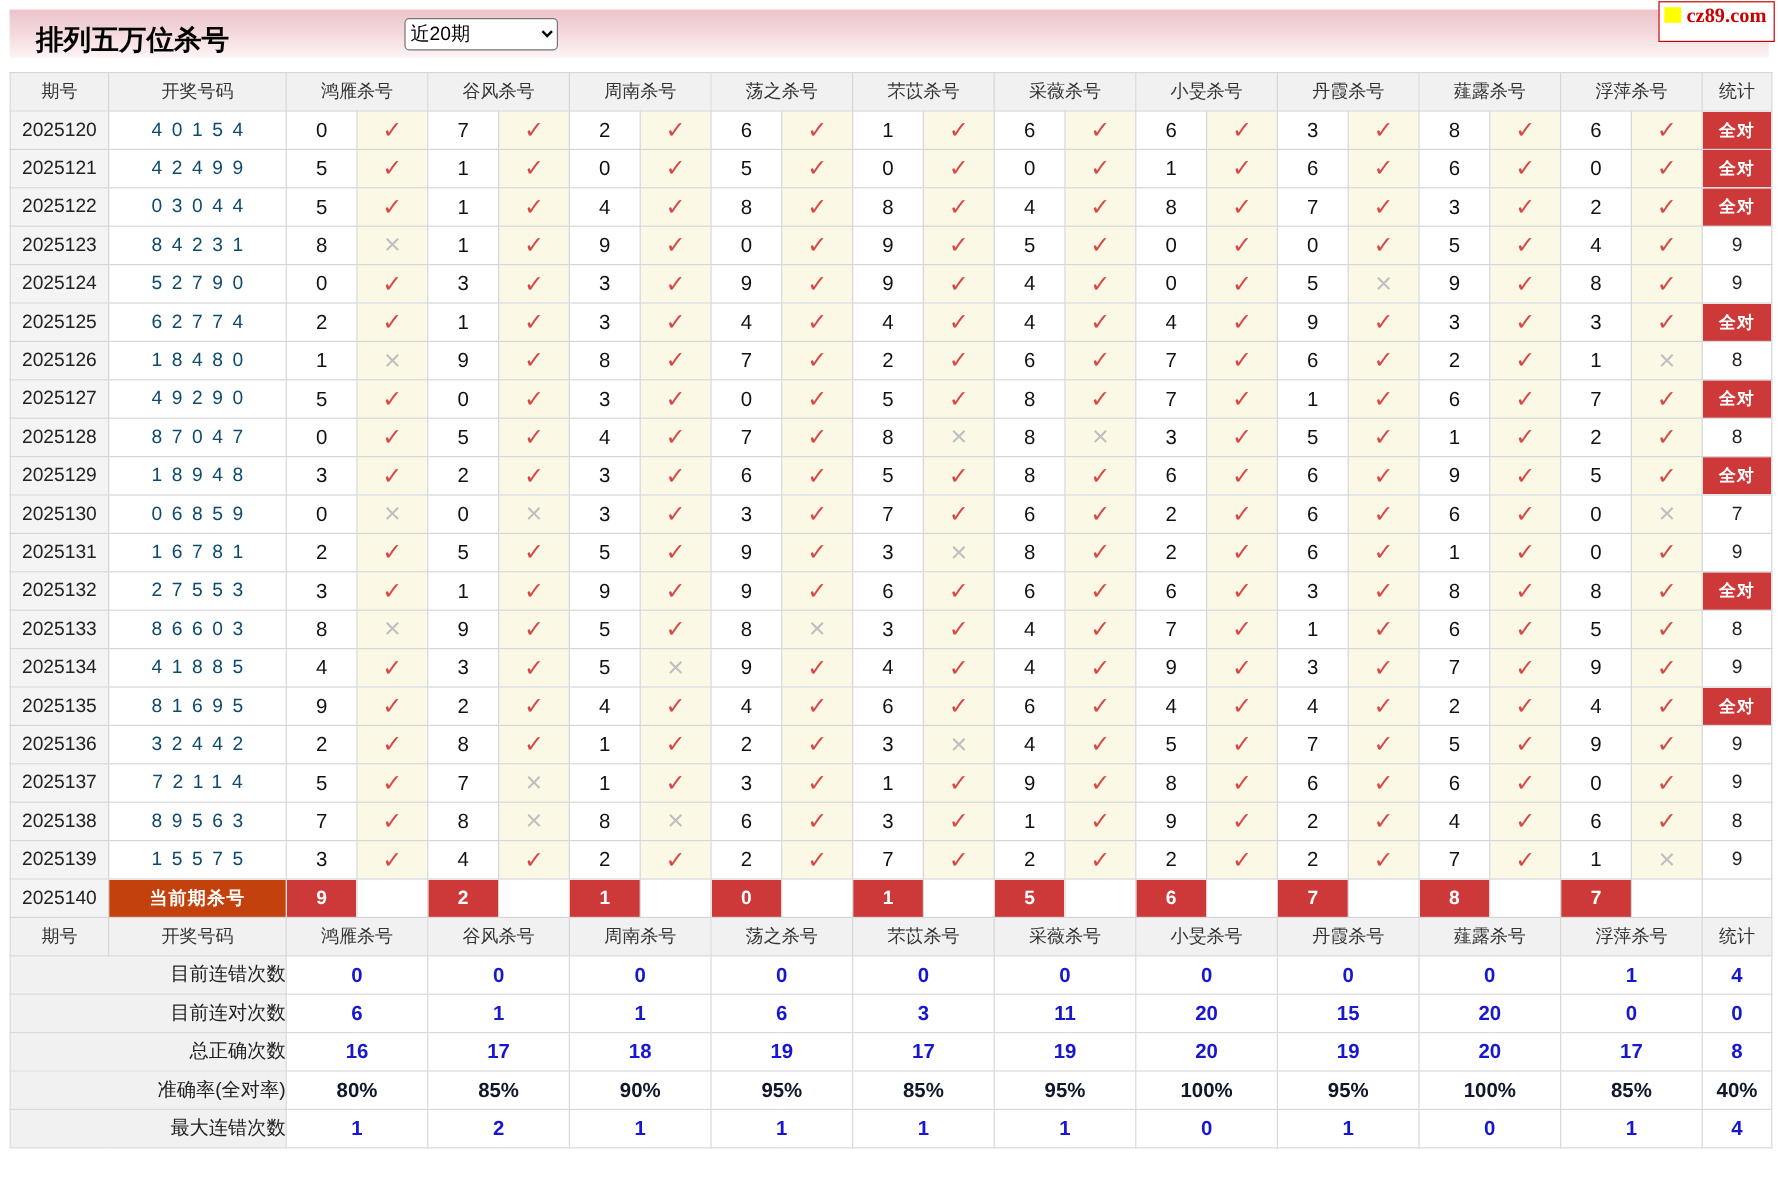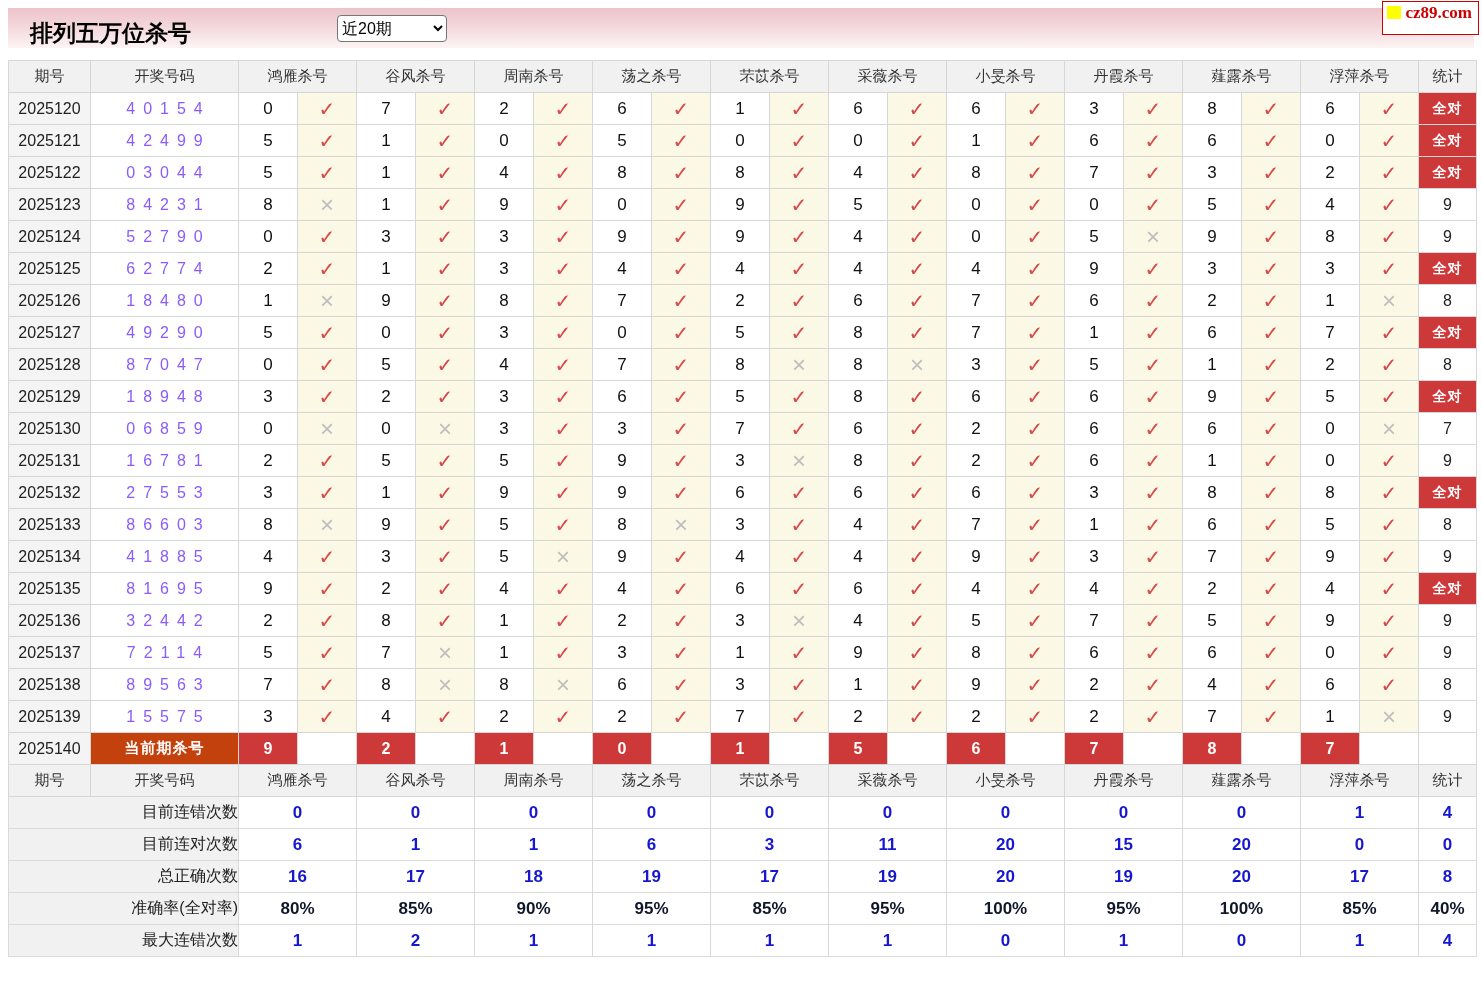"近20期" .range-select { width: 110px -> 128px }
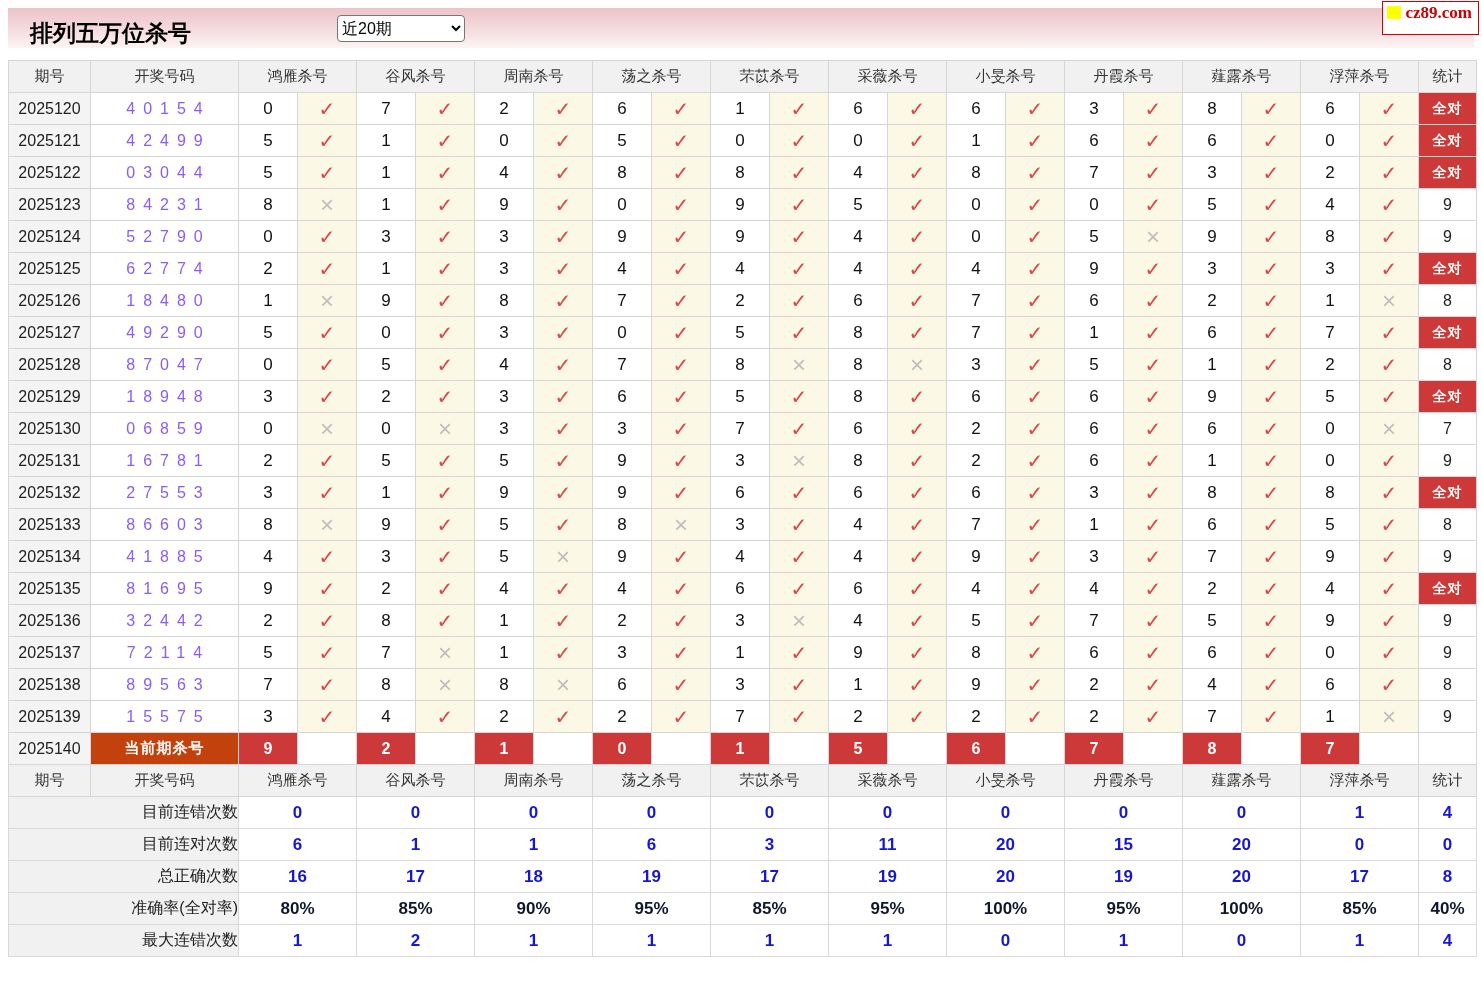"40154" td.draw { color: #8b5cf6 -> #0c4a6e }
